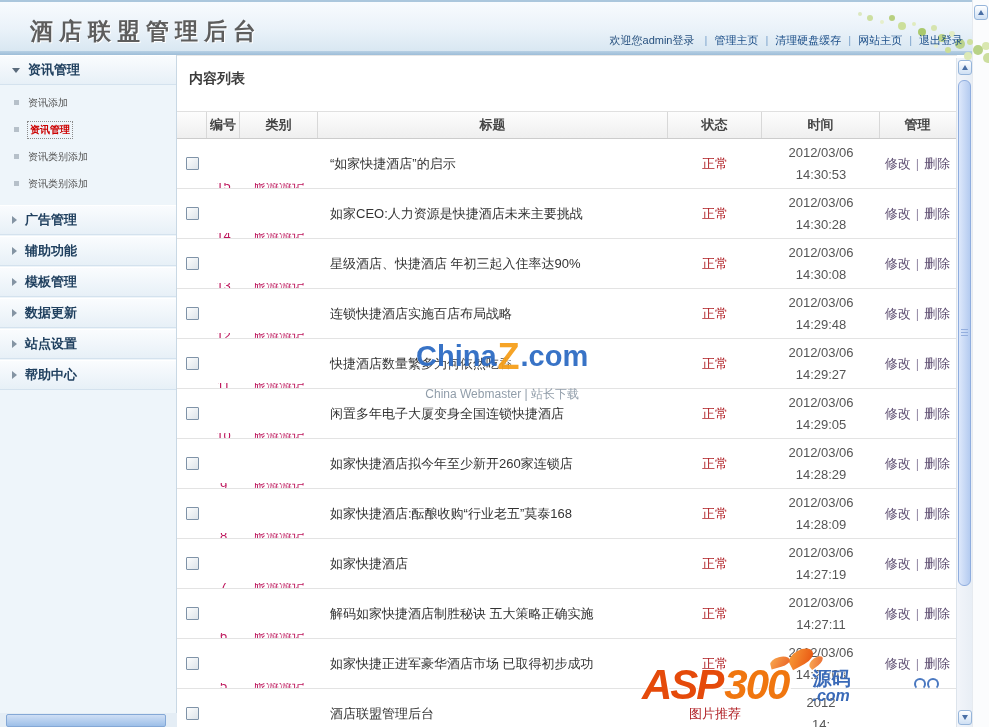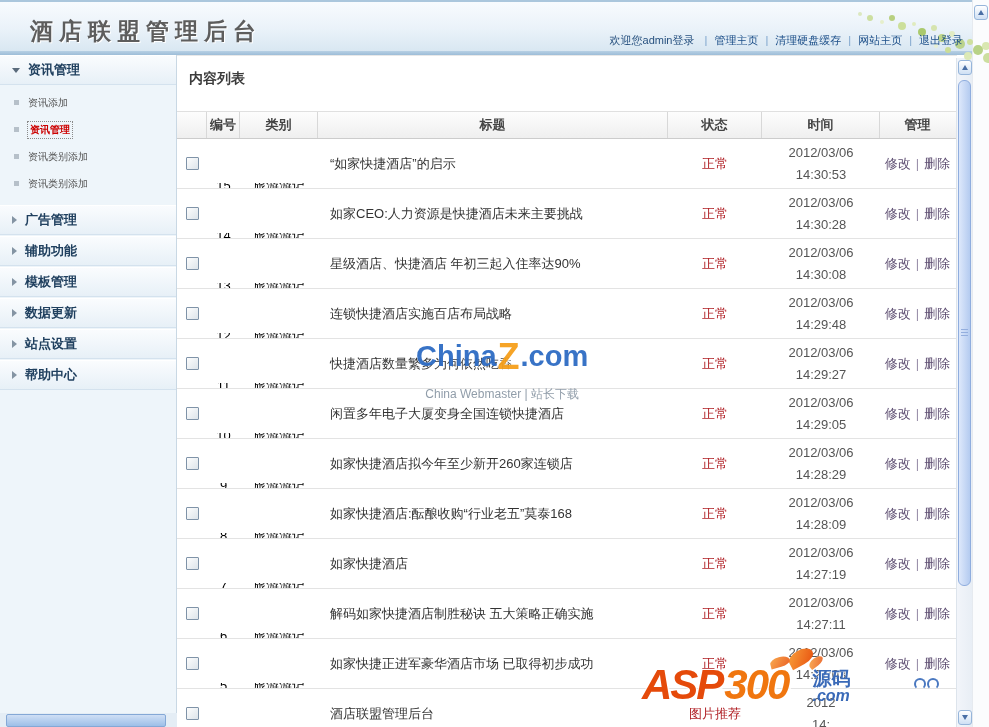"15" .c-id,.c-cat { color: #000000 -> #be185d }
